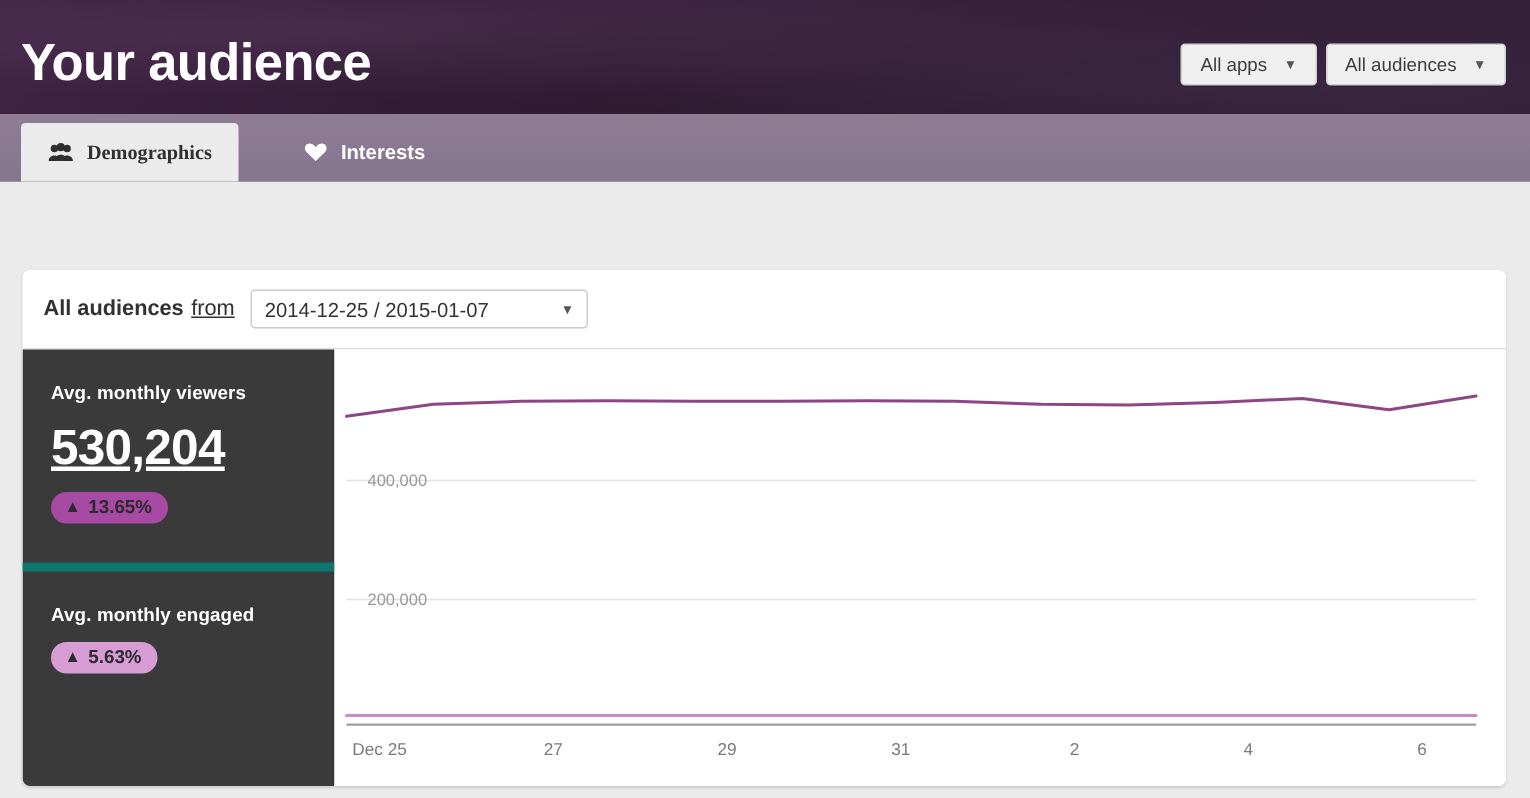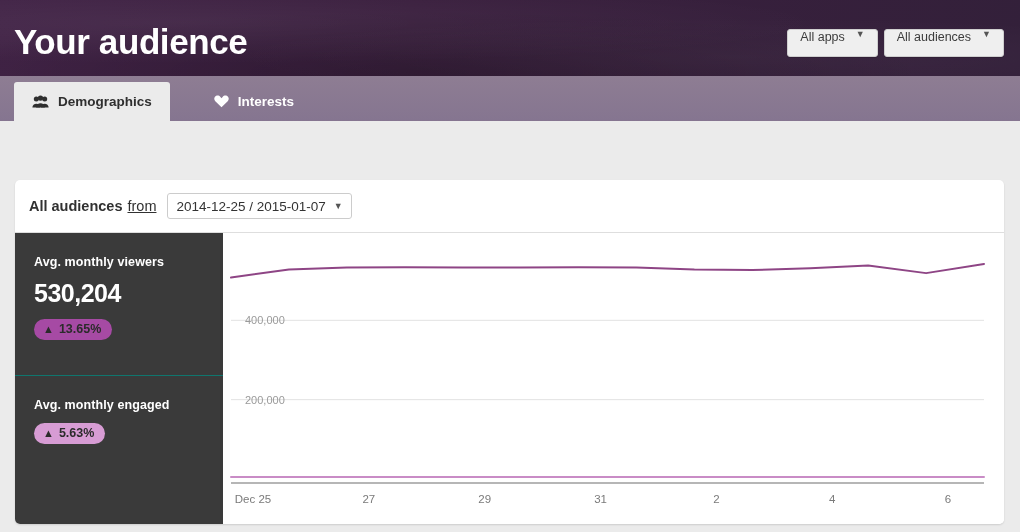"All apps" .hdr-btn { align-items: none -> center }
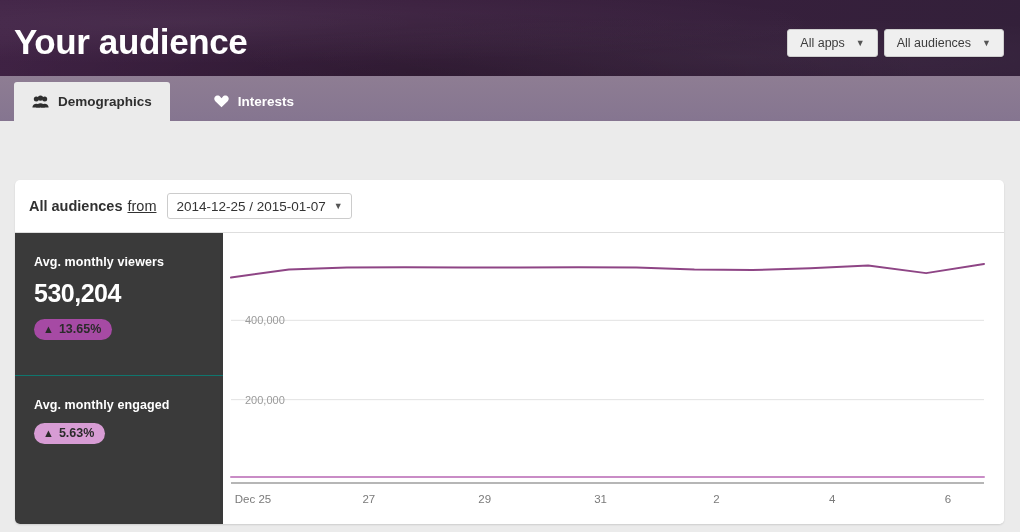"Demographics" .tab.active { font-family: none -> Liberation Serif, serif }
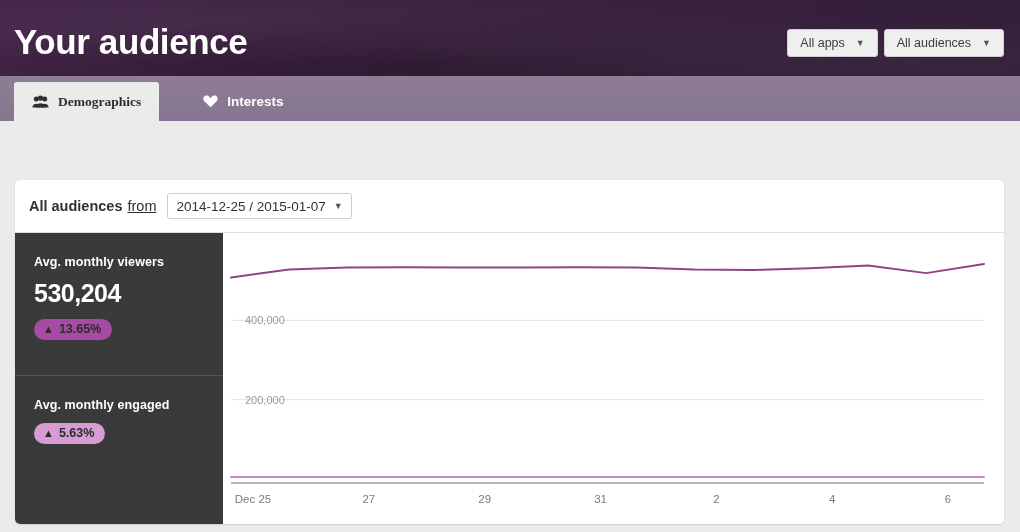"2014-12-25 / 2015-01-07" .date-select { gap: none -> 40px }
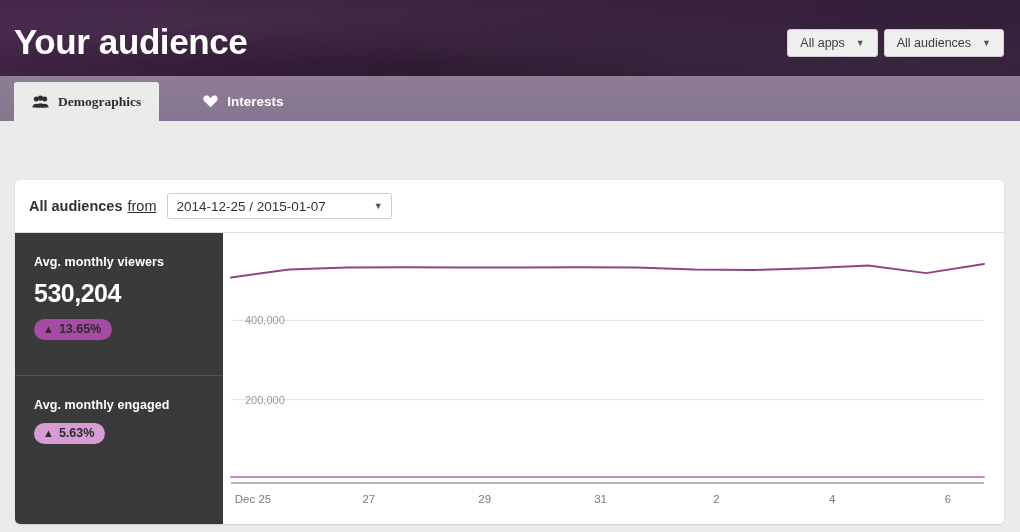"530,204" .metric-value { font-size: 25px -> 33px; text-decoration: none -> underline }
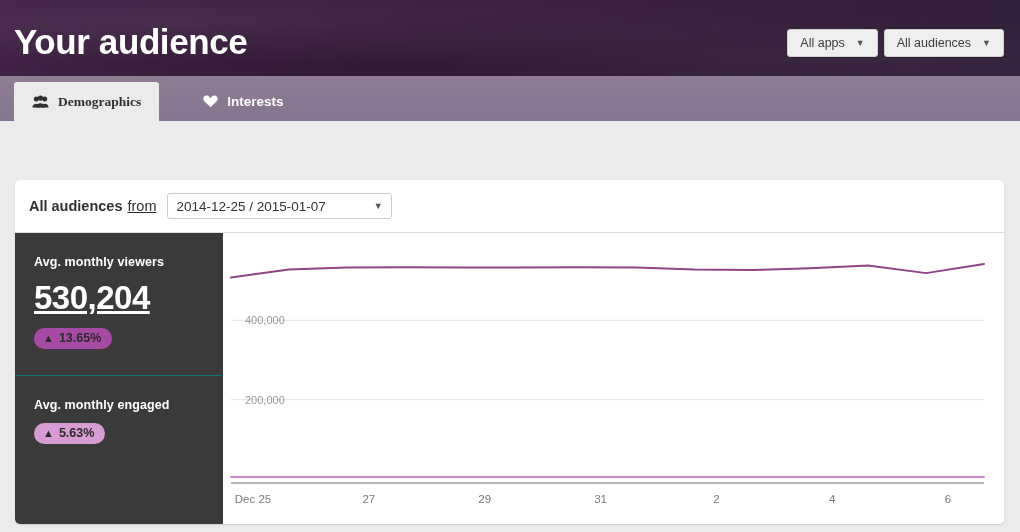"Avg. monthly engaged" .metric + .metric { border-top: 1px solid #0f766e -> 6px solid #0f766e }
